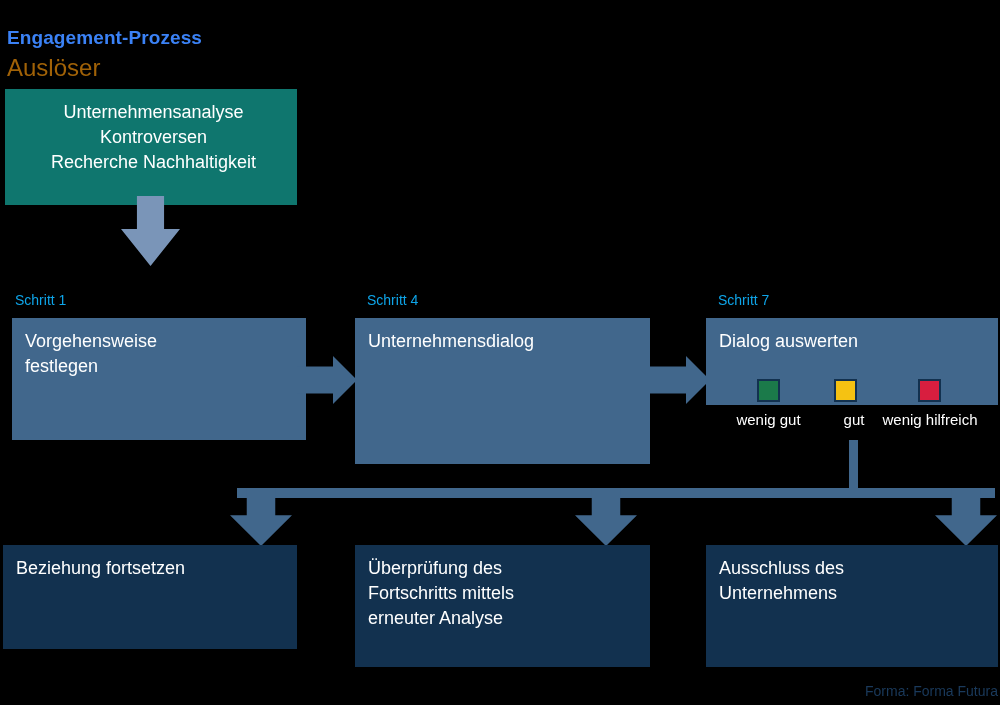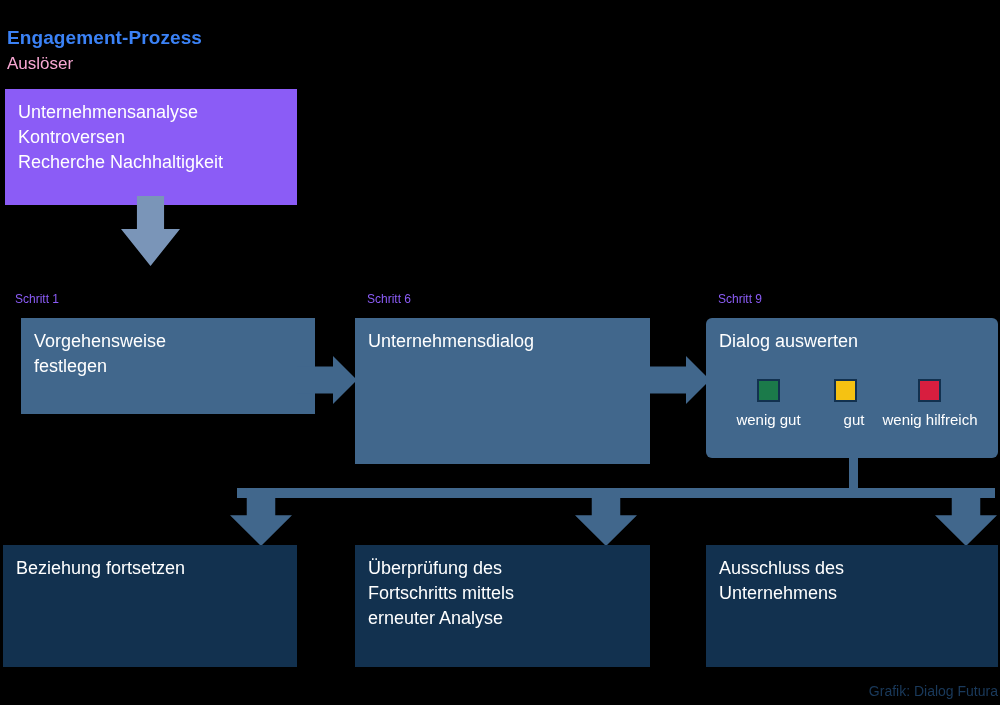"Auslöser" .section-label { color: #f9a8d4 -> #a16207; font-size: 17px -> 24px }
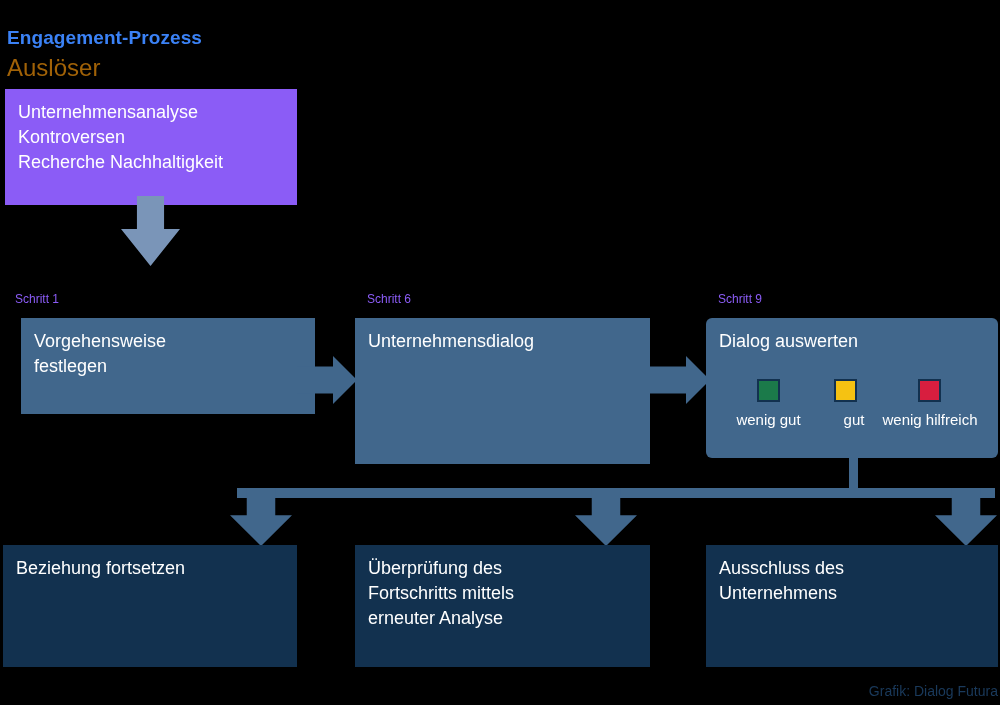"Unternehmensanalyse" .box-light { background: #8b5cf6 -> #0f766e; text-align: none -> center }
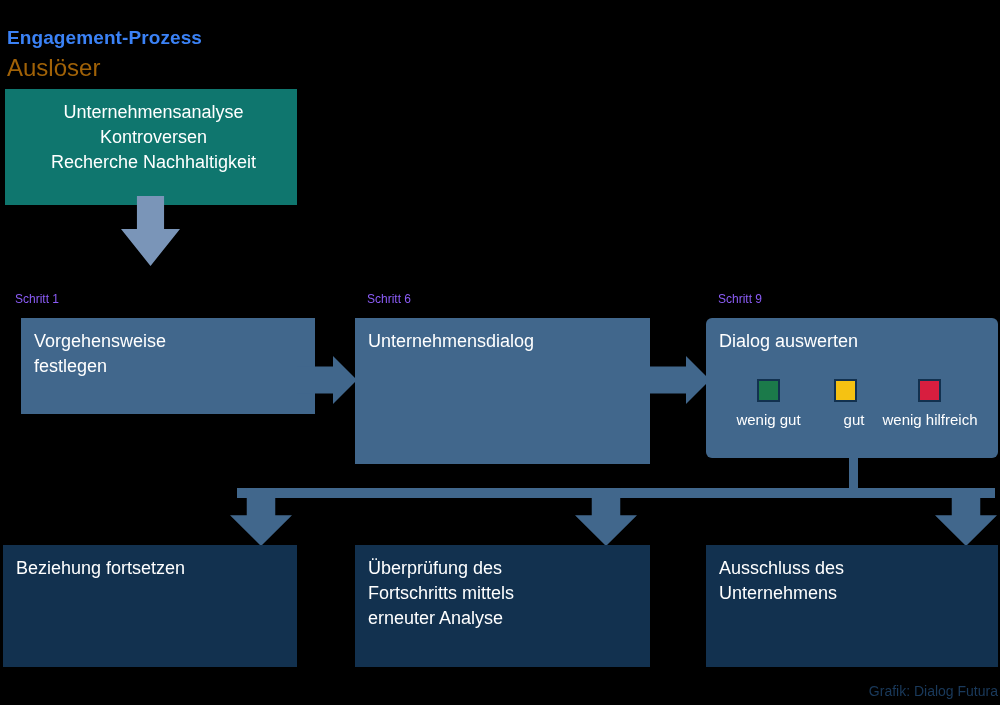"Schritt 1" .step-label { color: #8b5cf6 -> #0ea5e9; font-size: 12px -> 14px }
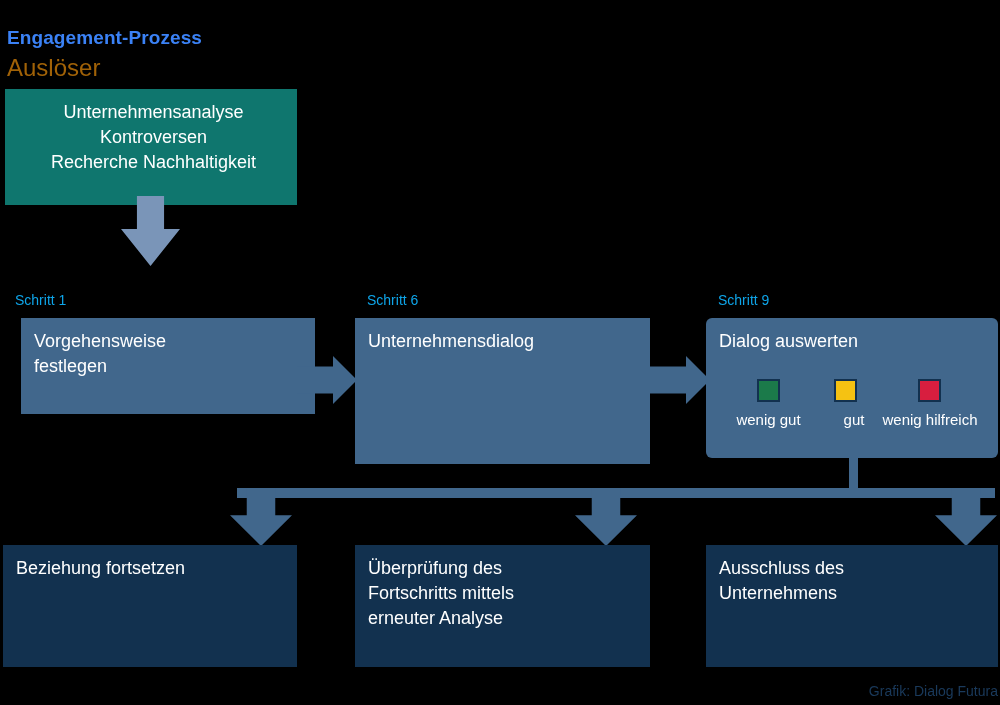"Schritt 6" div.step-label { text: 6 -> 4 }
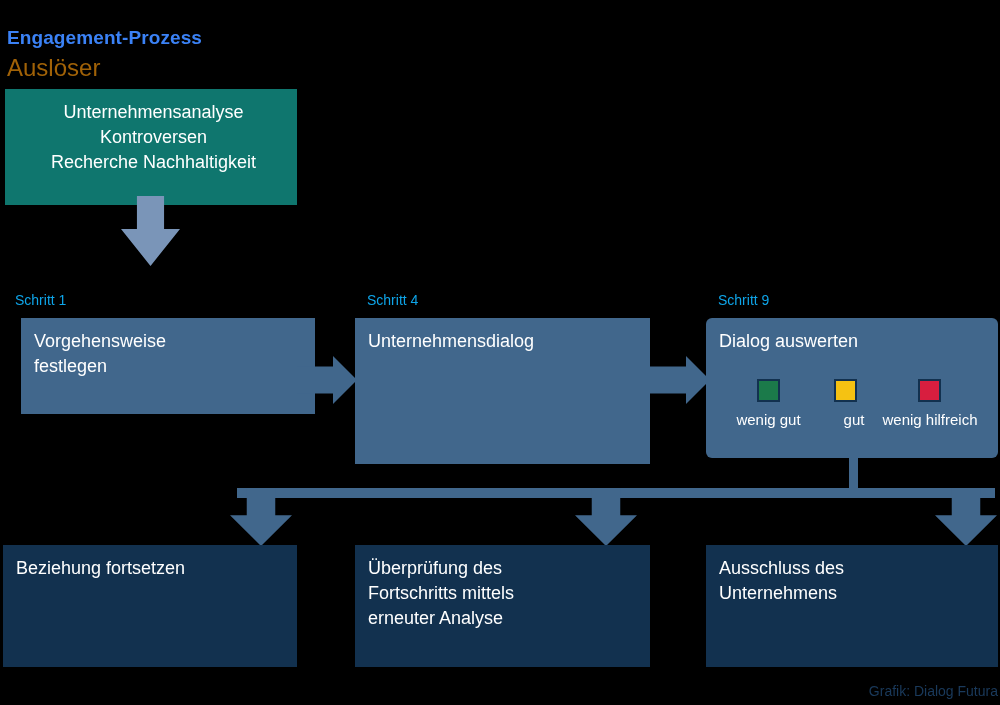"Schritt 9" div.step-label { text: 9 -> 7 }
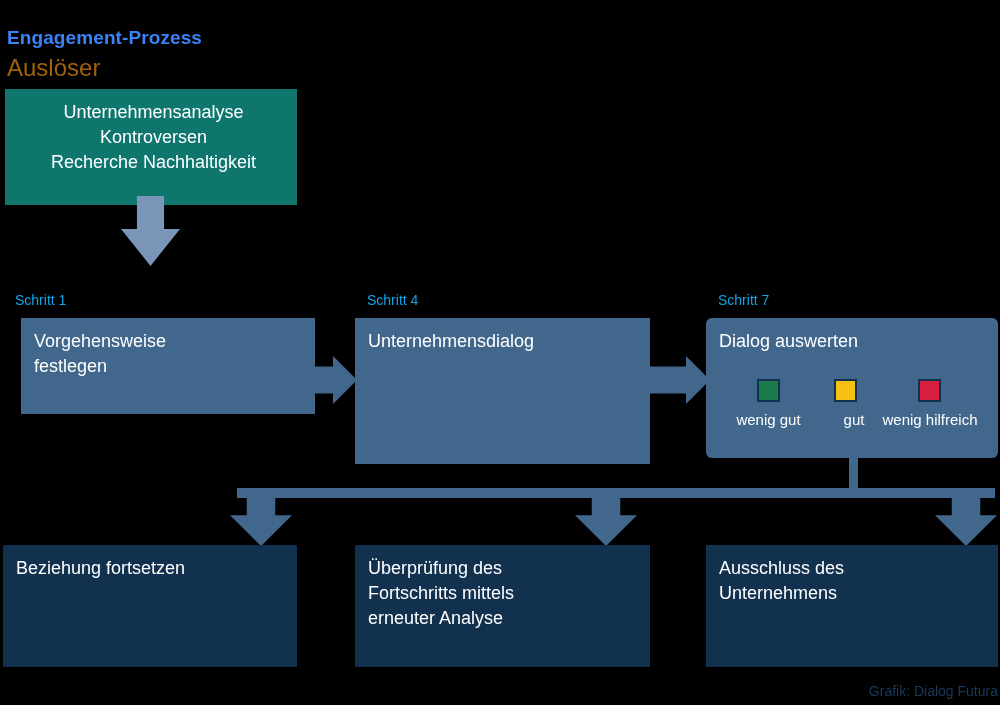"Vorgehensweise" div.box { height: 96px -> 122px; left: 21px -> 12px }
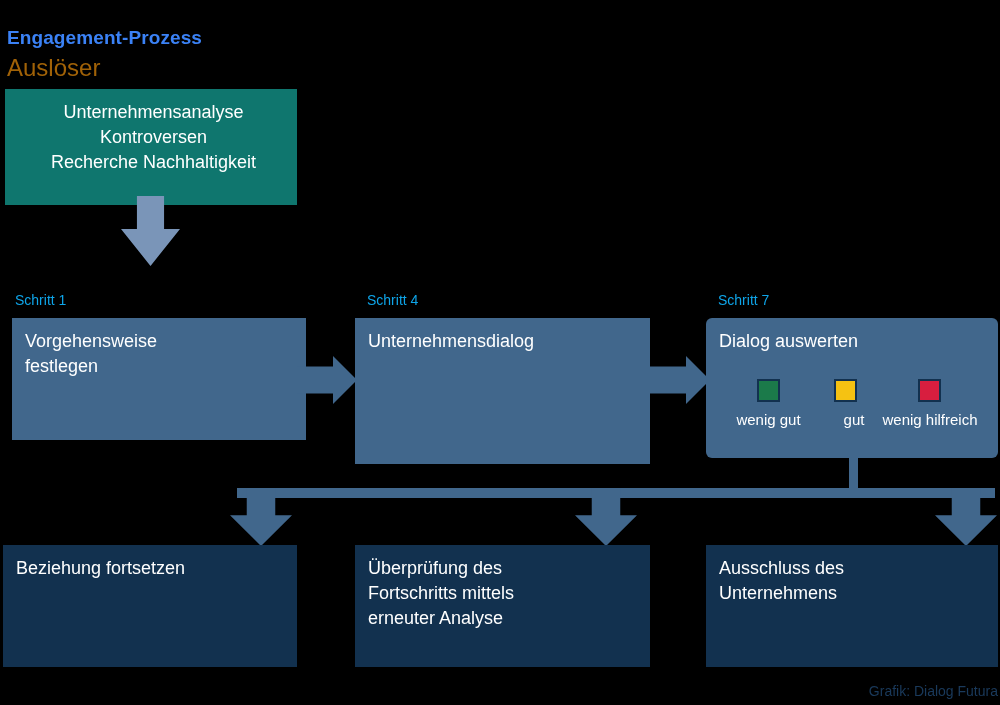"Dialog auswerten" div.box { border-radius: 6px -> none; height: 140px -> 87px }
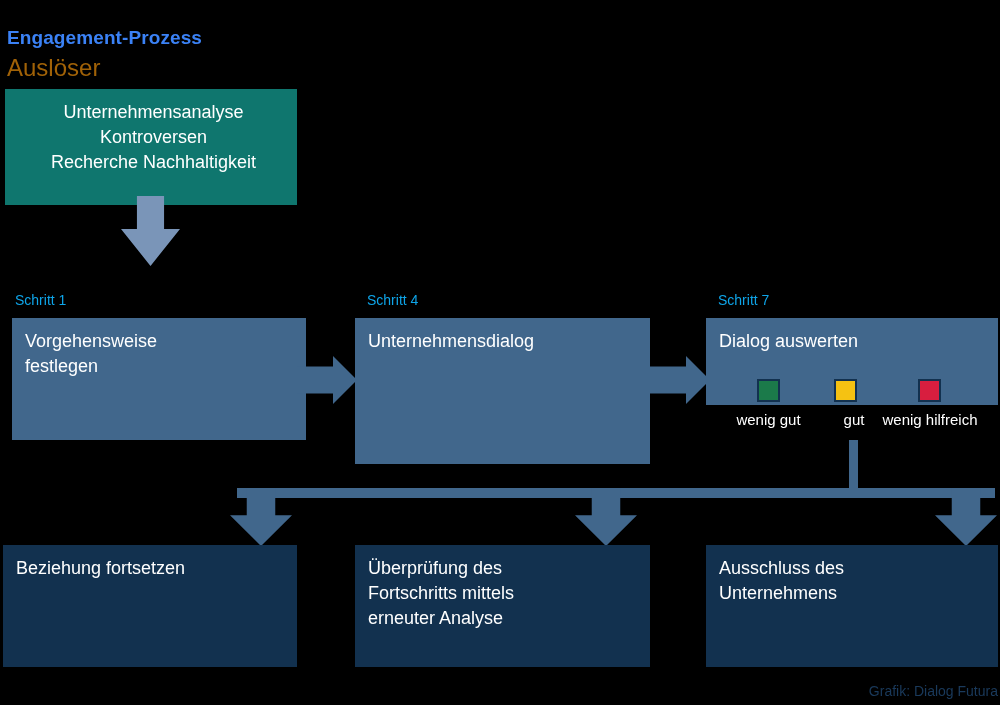"Beziehung fortsetzen" div.box { height: 122px -> 104px }
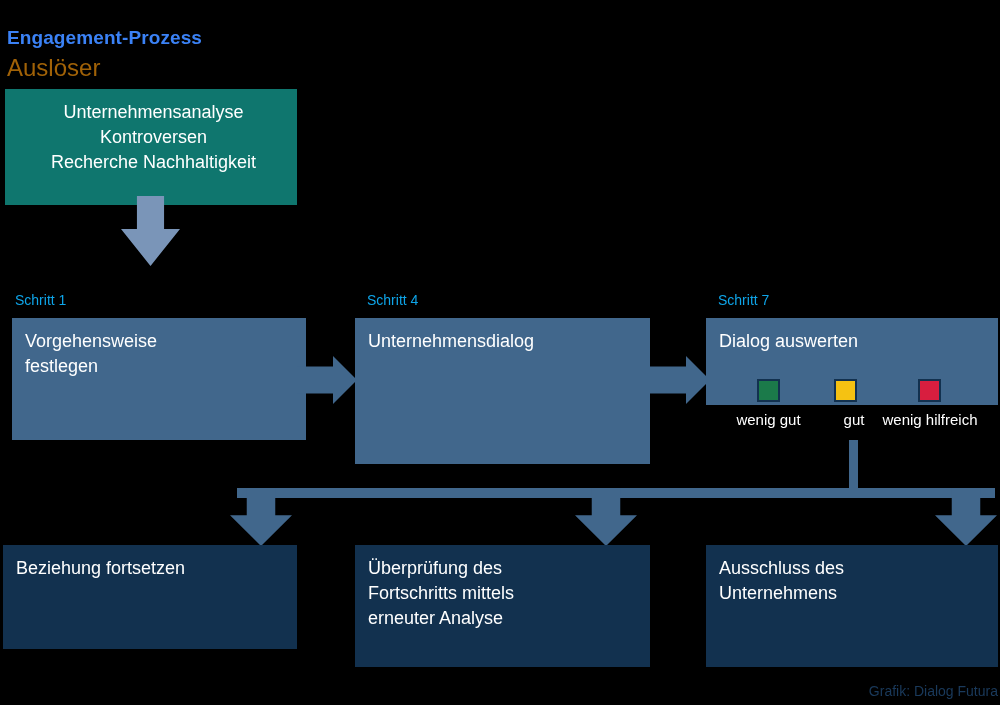"Grafik: Dialog Futura" div.footer-credit { text: Grafik: Dialog -> Forma: Forma }
